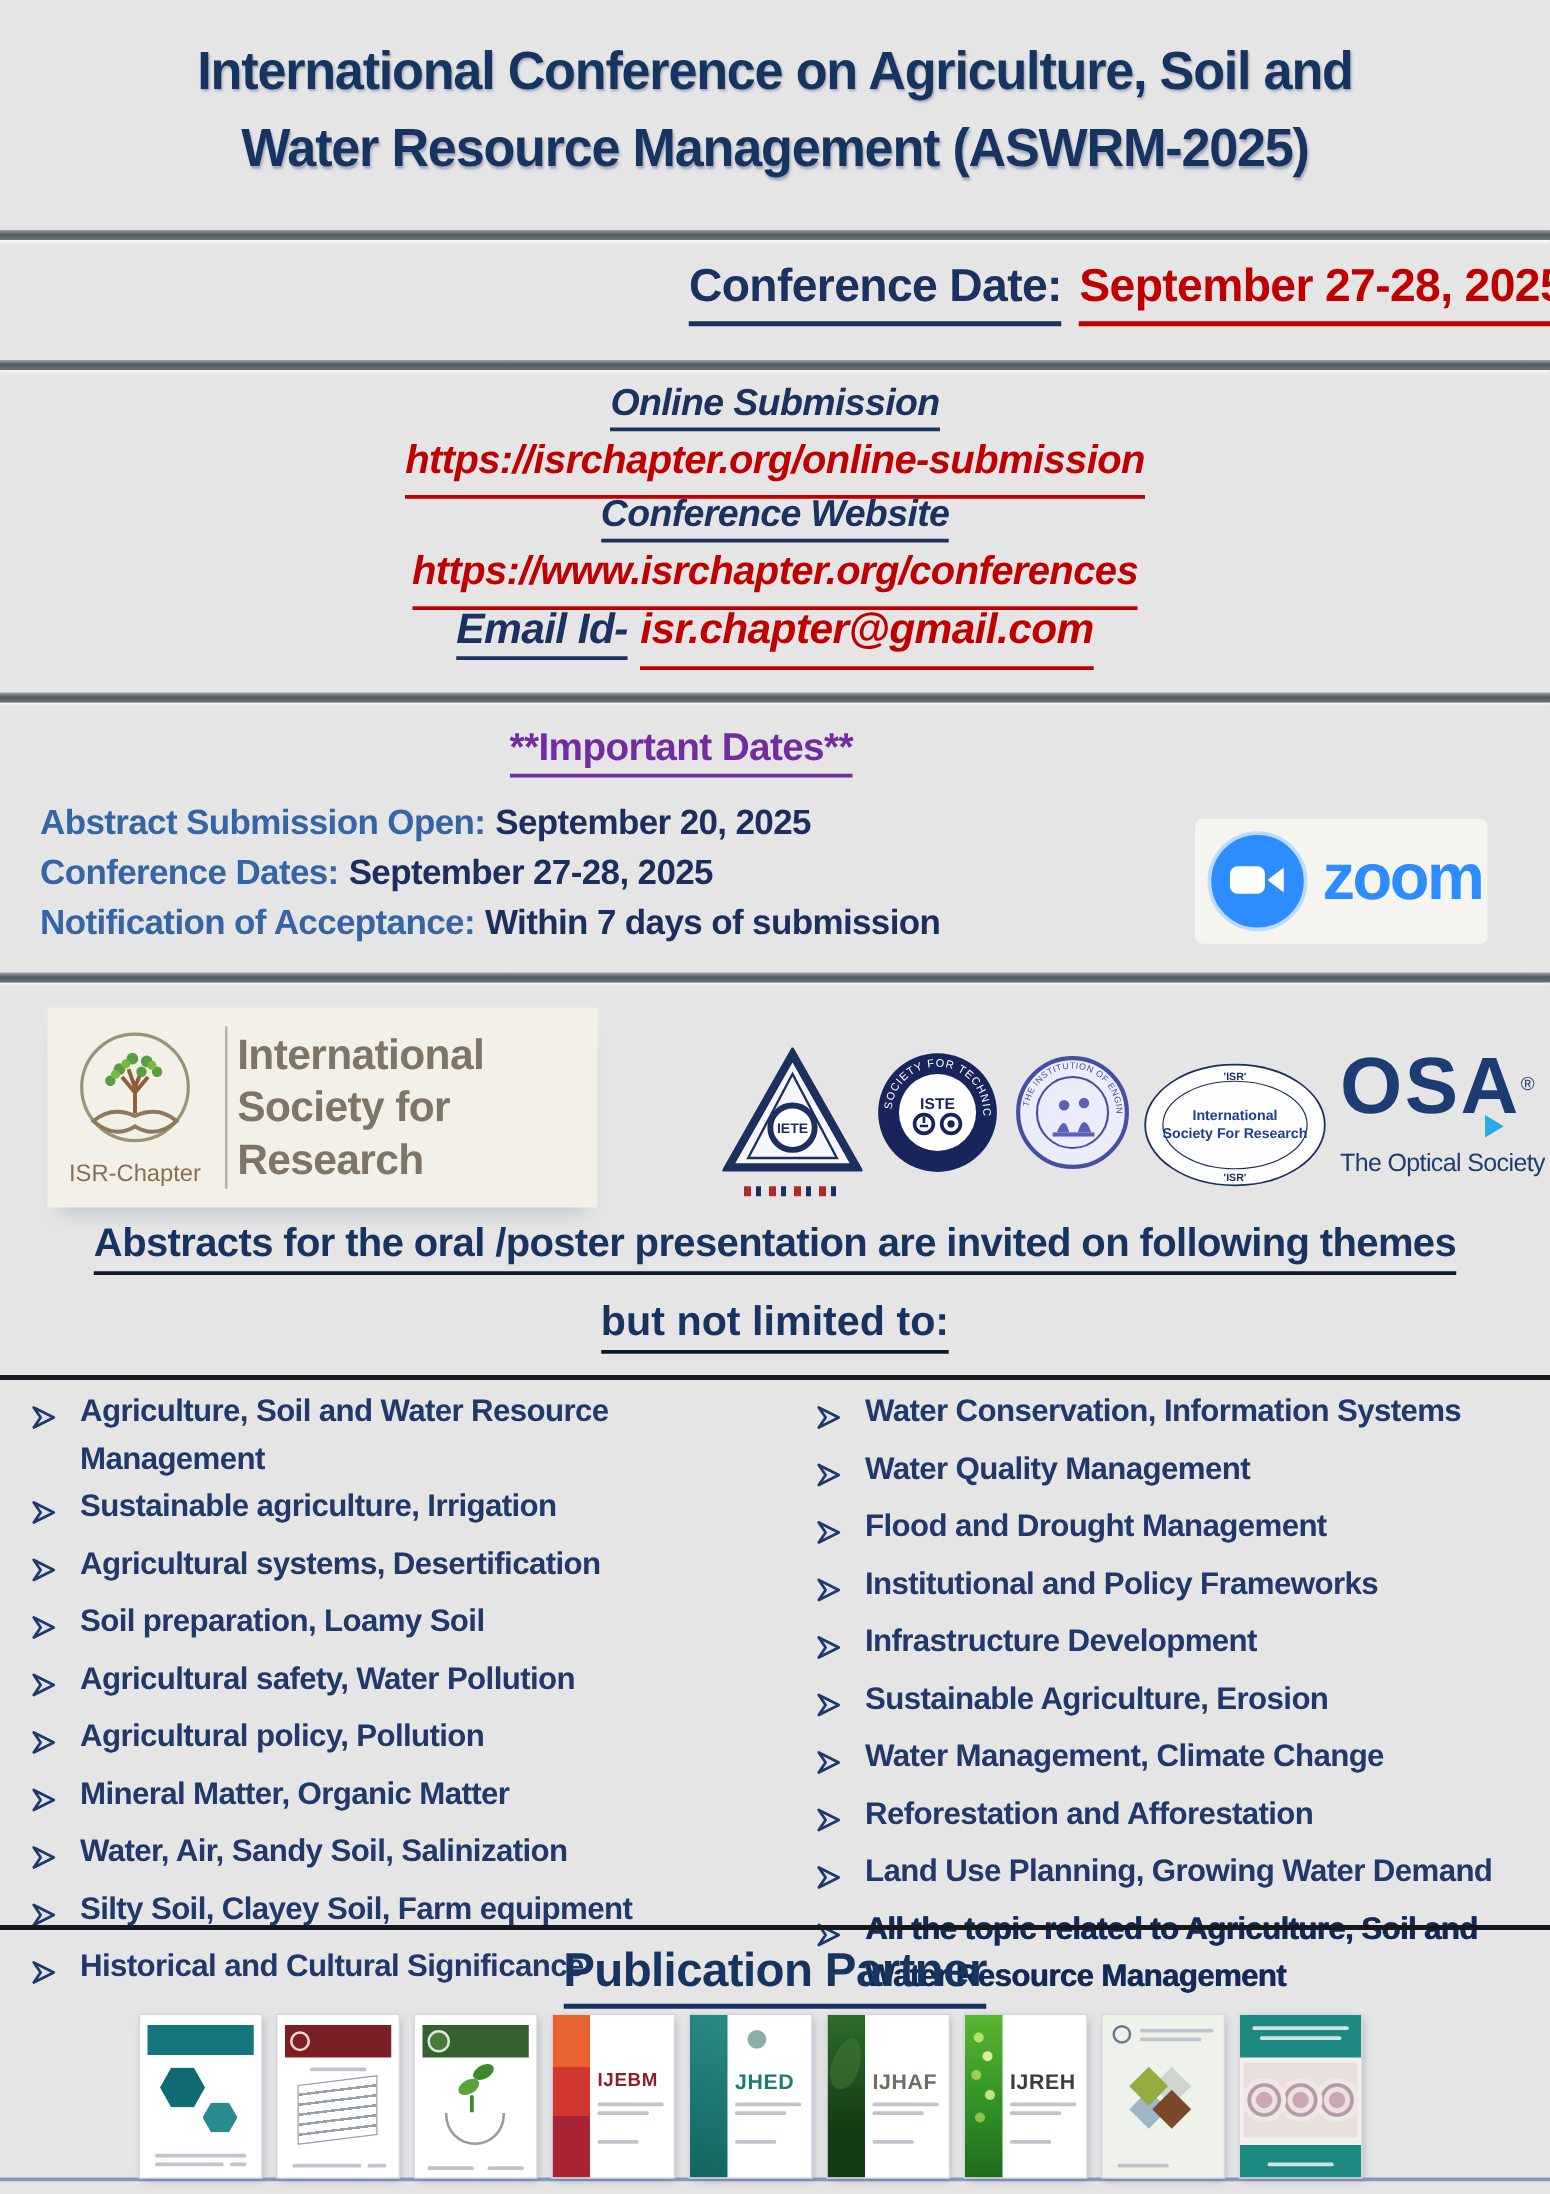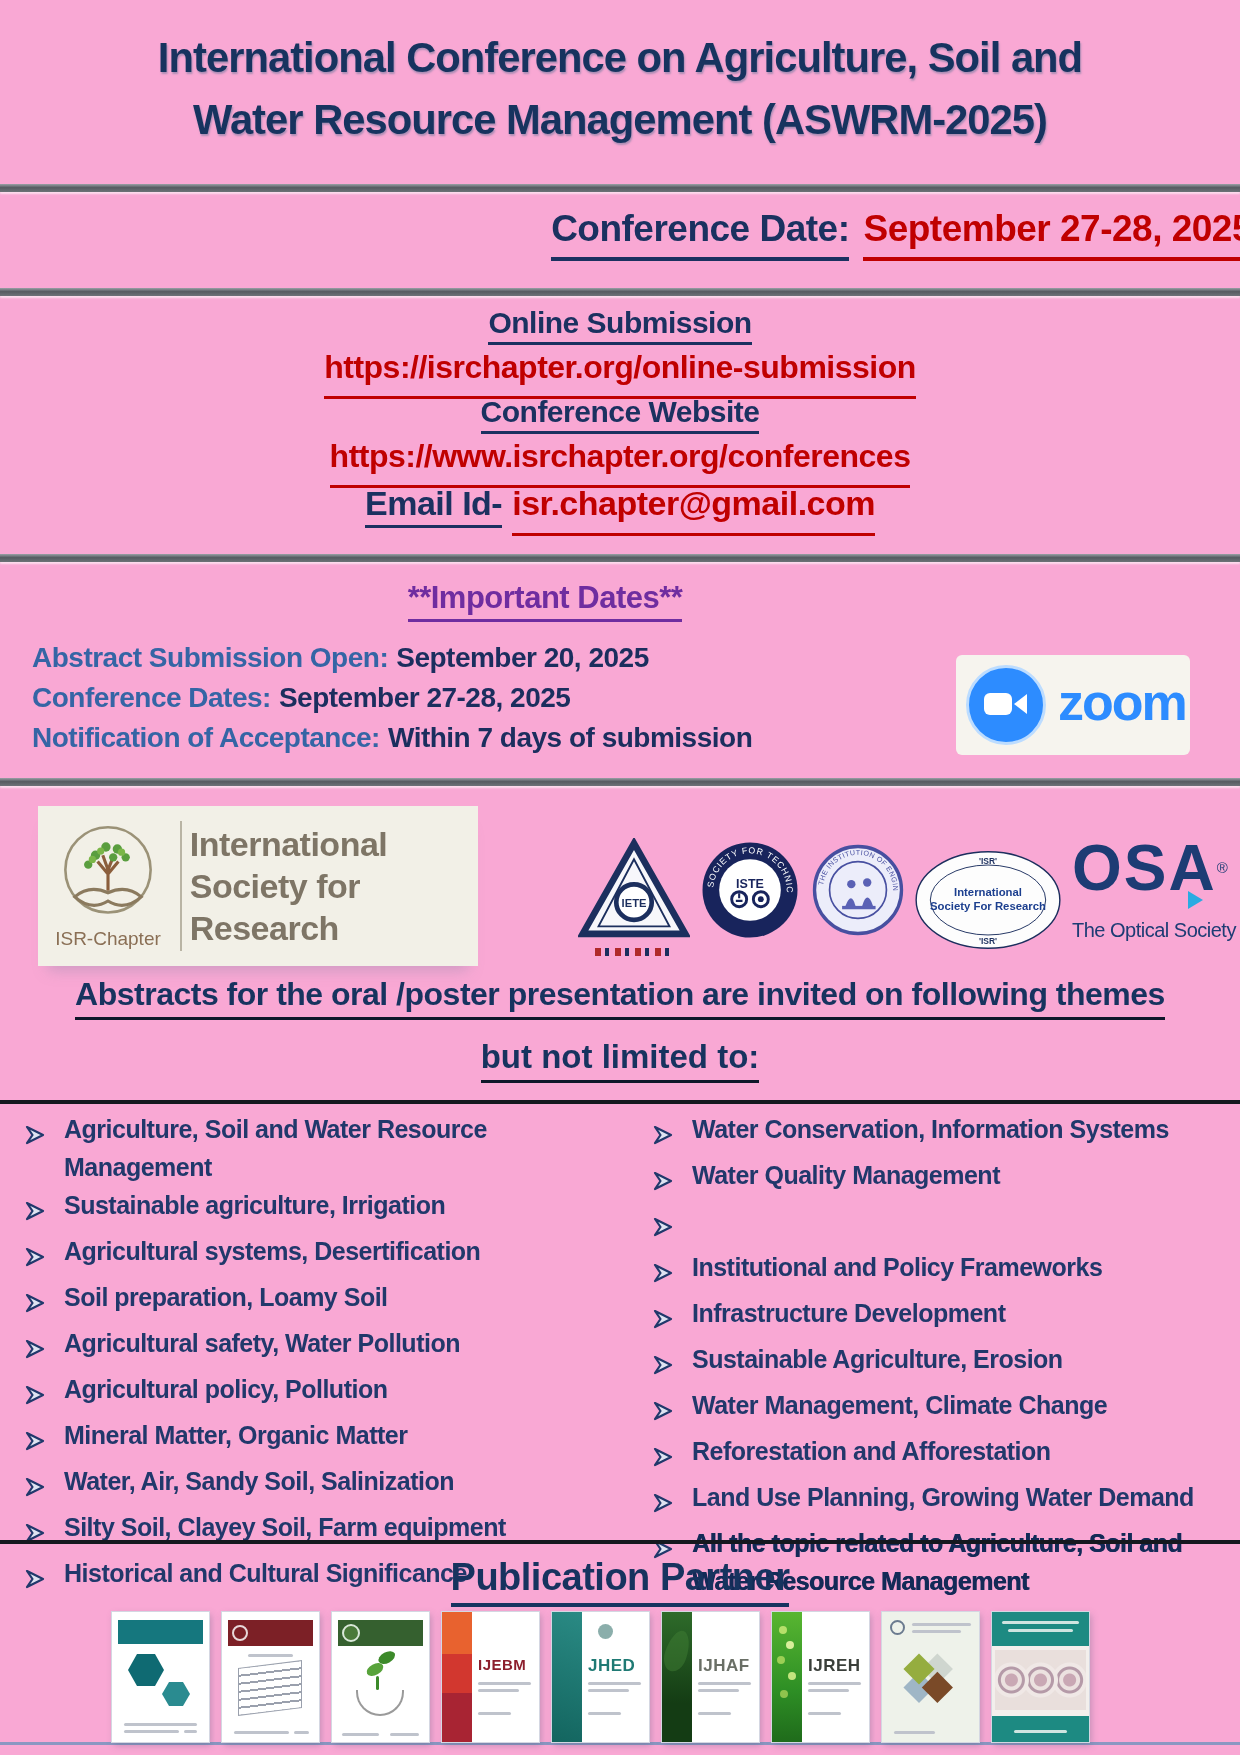"International Conference on Agriculture," .page { background: #f9a8d4 -> #e5e5e5 }
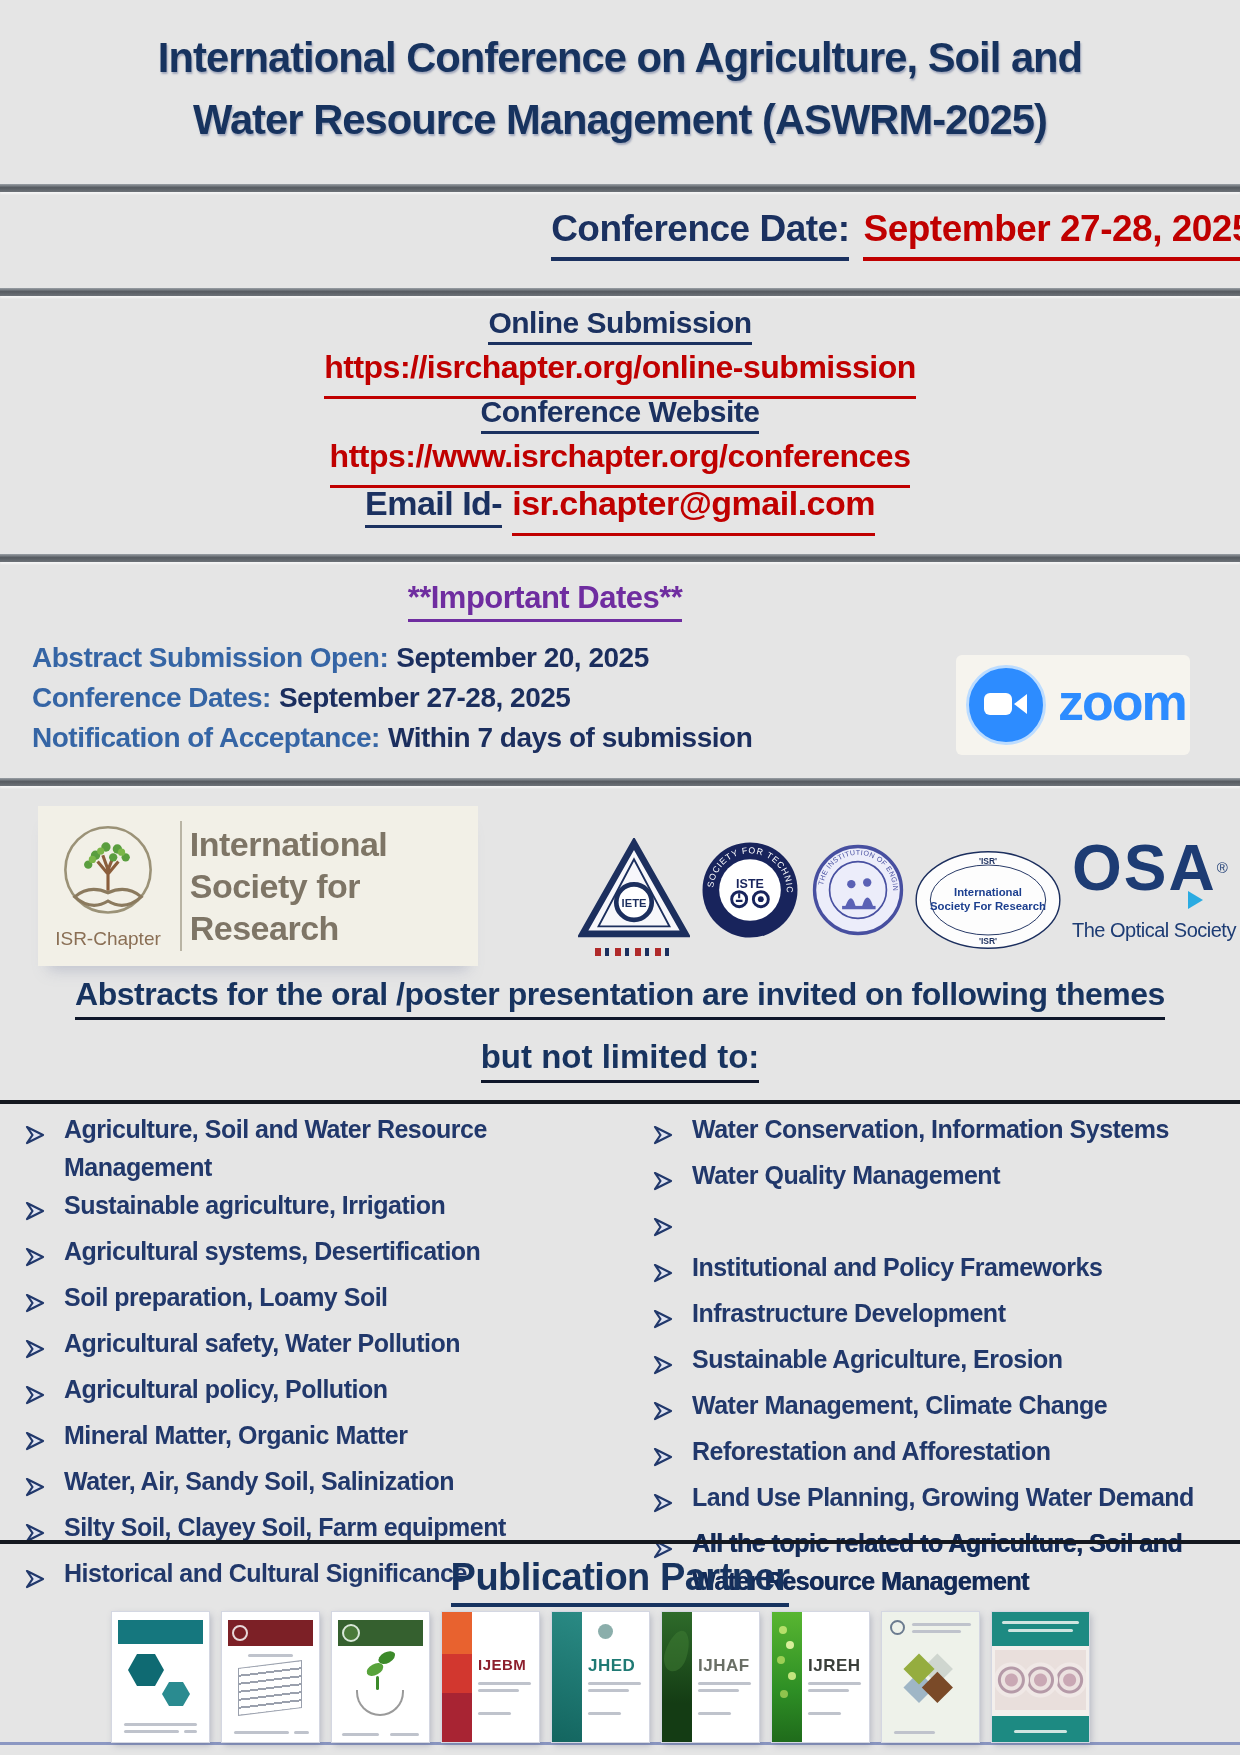"Online Submission" .link-line { font-style: none -> italic }
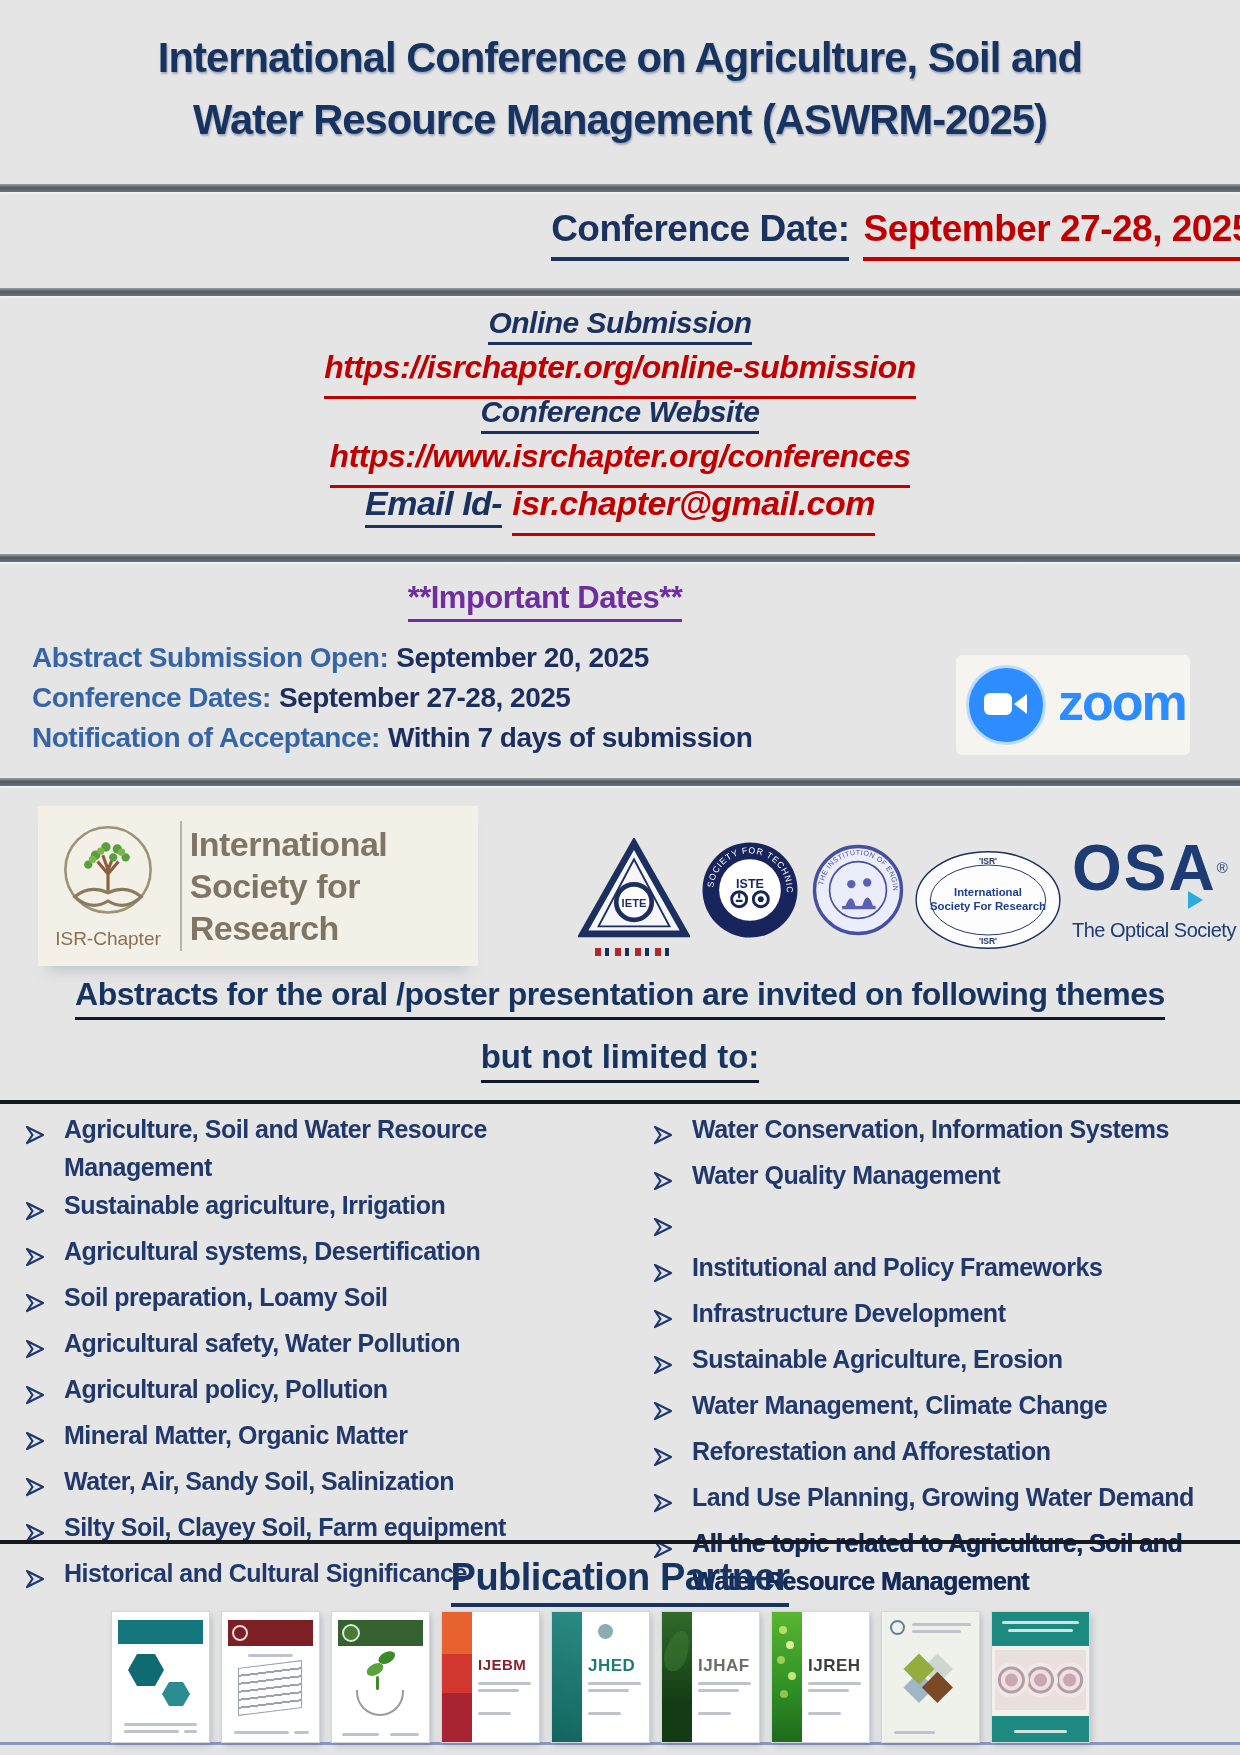"Flood and Drought Management" span.txt { html: none -> <span>Flood and Drought Management</span> }
